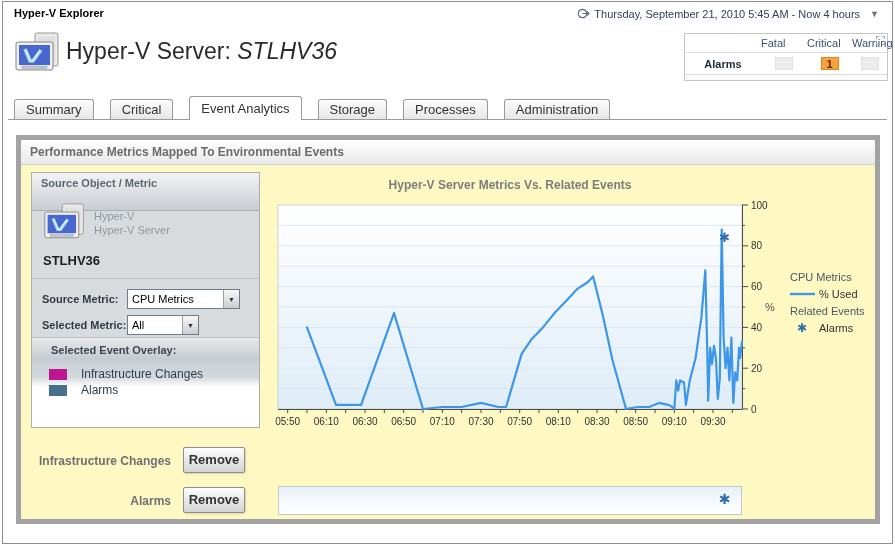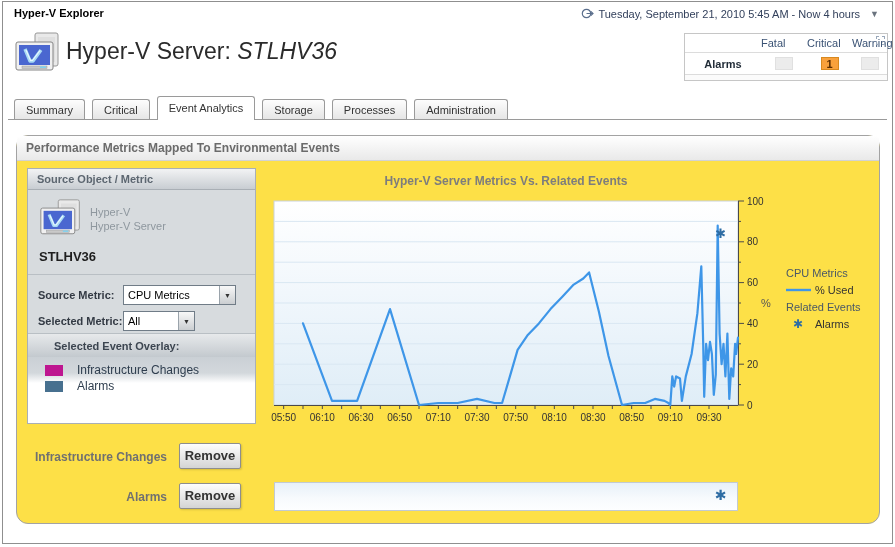"Tuesday, September 21, 2010 5:45" span { text: Tuesday -> Thursday }
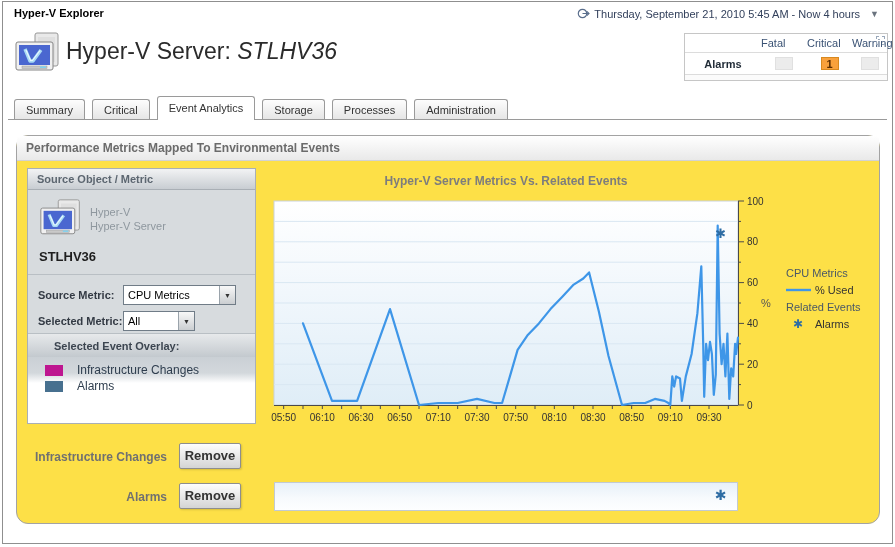"Summary" .tab { font-size: 11px -> 13px; margin-right: 7px -> 16px }
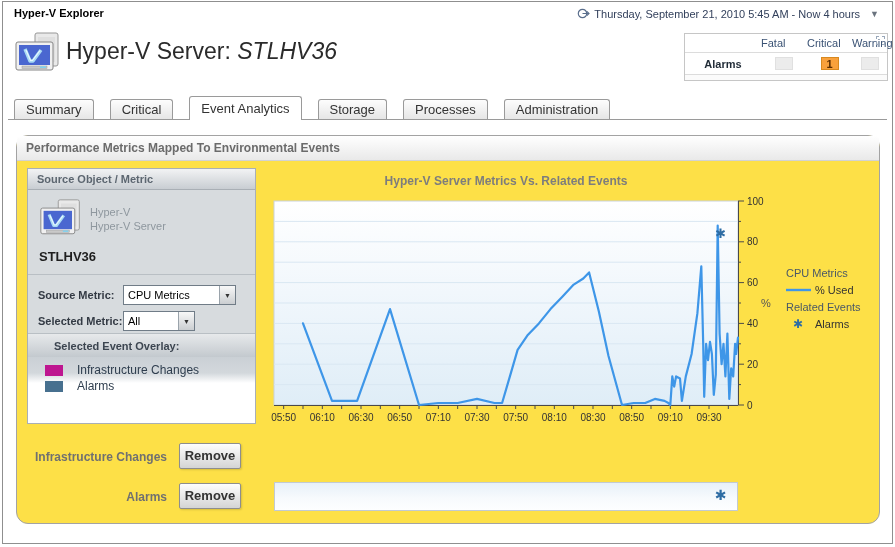"Performance Metrics Mapped To" .main-panel { background: #fde047 -> #fef9c3; border: 1px solid #a3a3a3 -> 5px solid #a3a3a3; border-radius: 12px -> 0 }
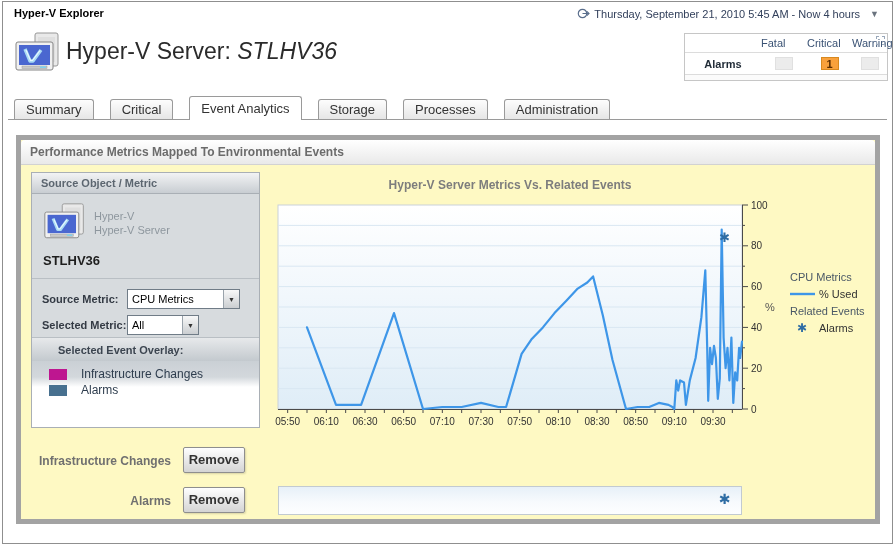"Source Object / Metric" .side-hd { height: 21px -> 38px }
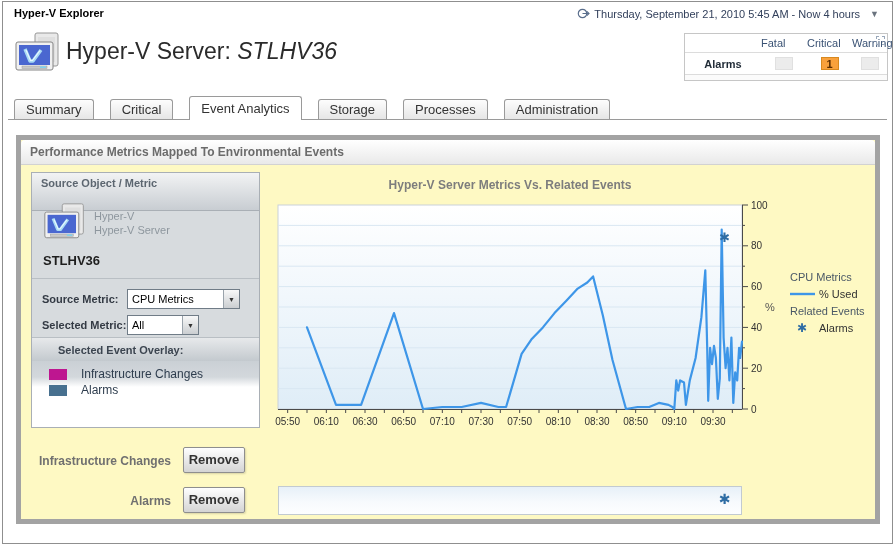"Selected Event Overlay:" .overlay-hd { padding-left: 26px -> 19px }
